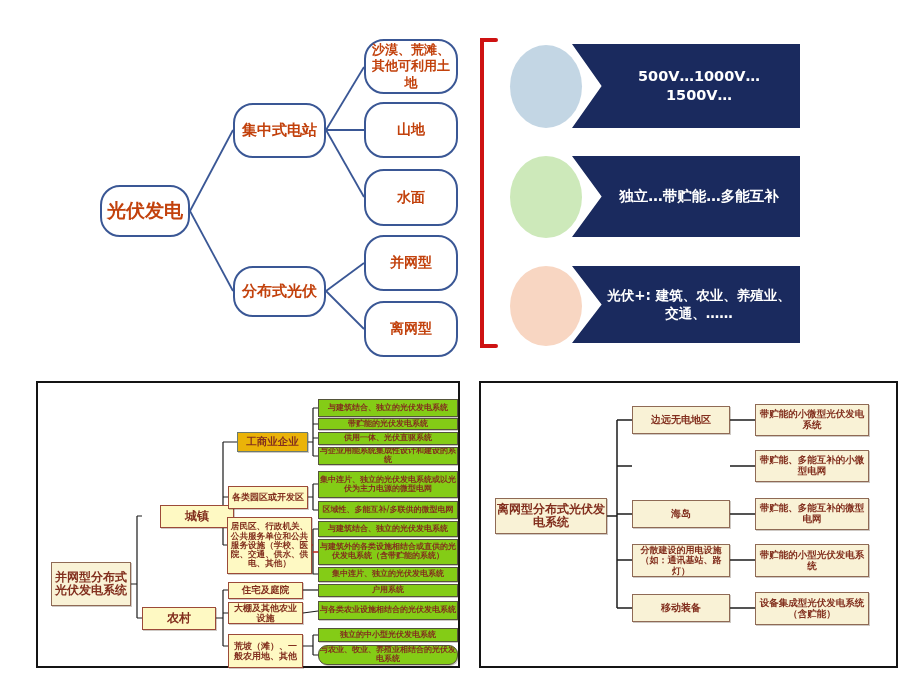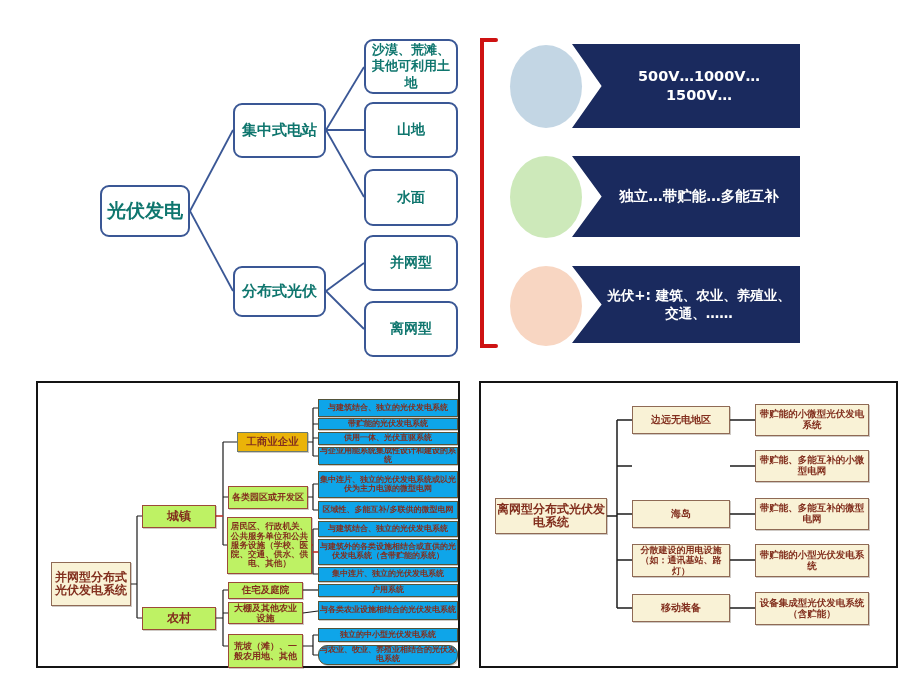"沙漠、荒滩、其他可利用土地" .tm-box { border-radius: 9px -> 20px; color: #0f766e -> #c2410c }
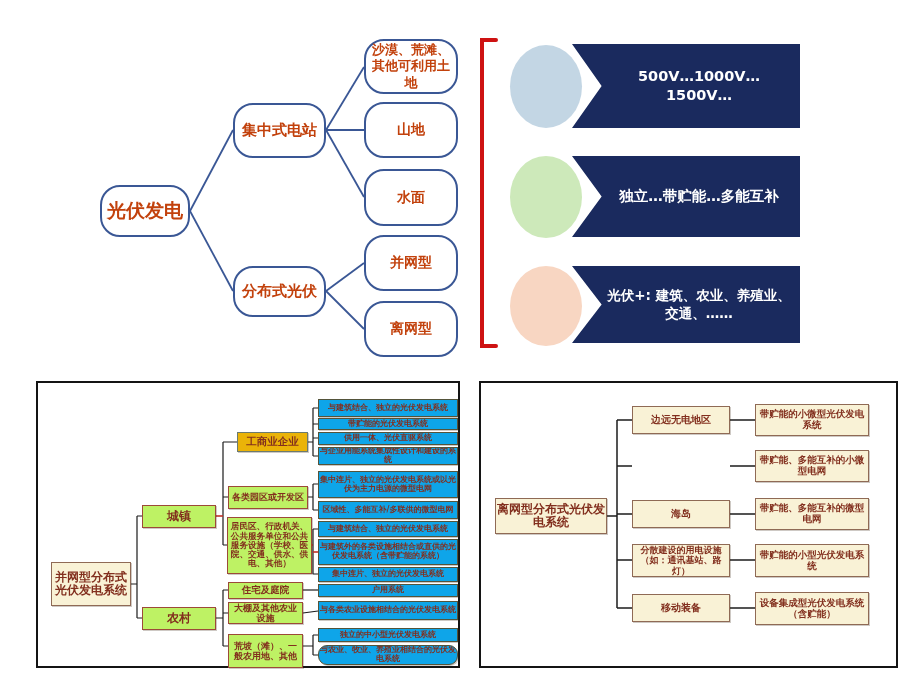"与建筑结合、独立的光伏发电系统" .nb-leaf { background: #0ea5e9 -> #84cc16 }
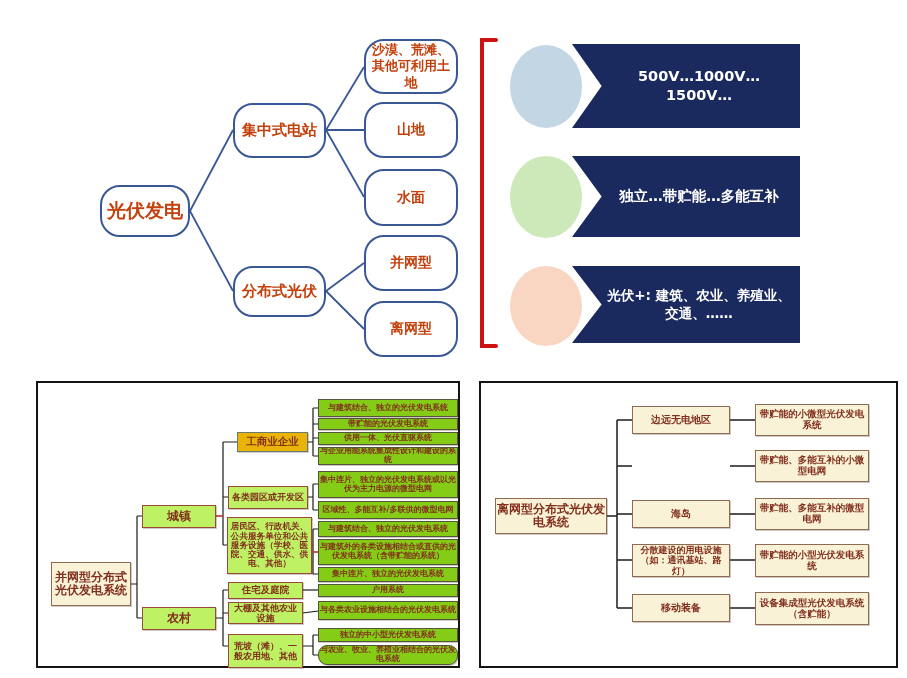"各类园区或开发区" .nb-yellow { background: #bef264 -> #fef9c3 }
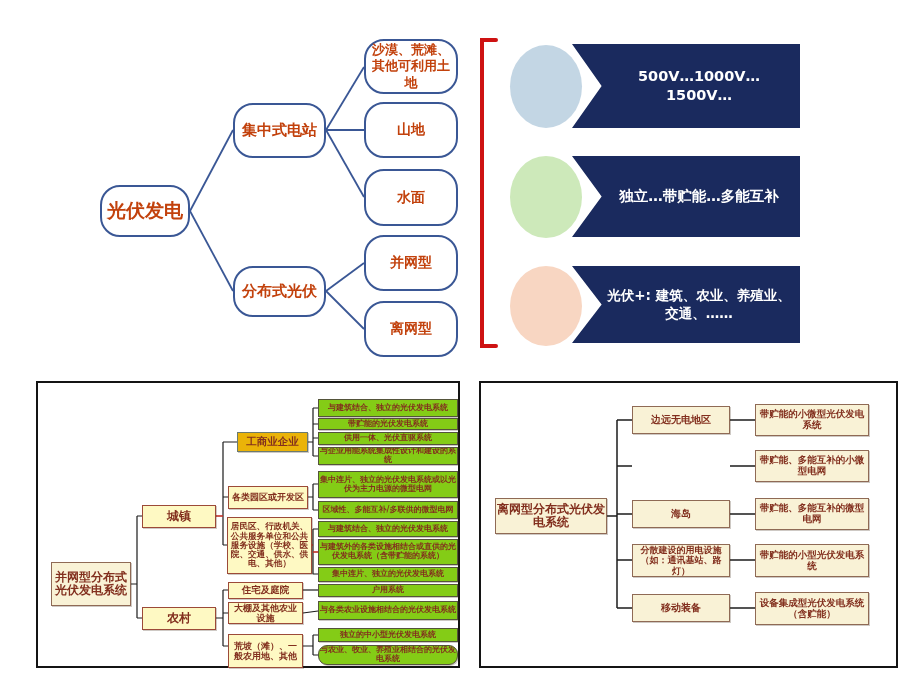"城镇" div.nb { left: 142px -> 160px }
